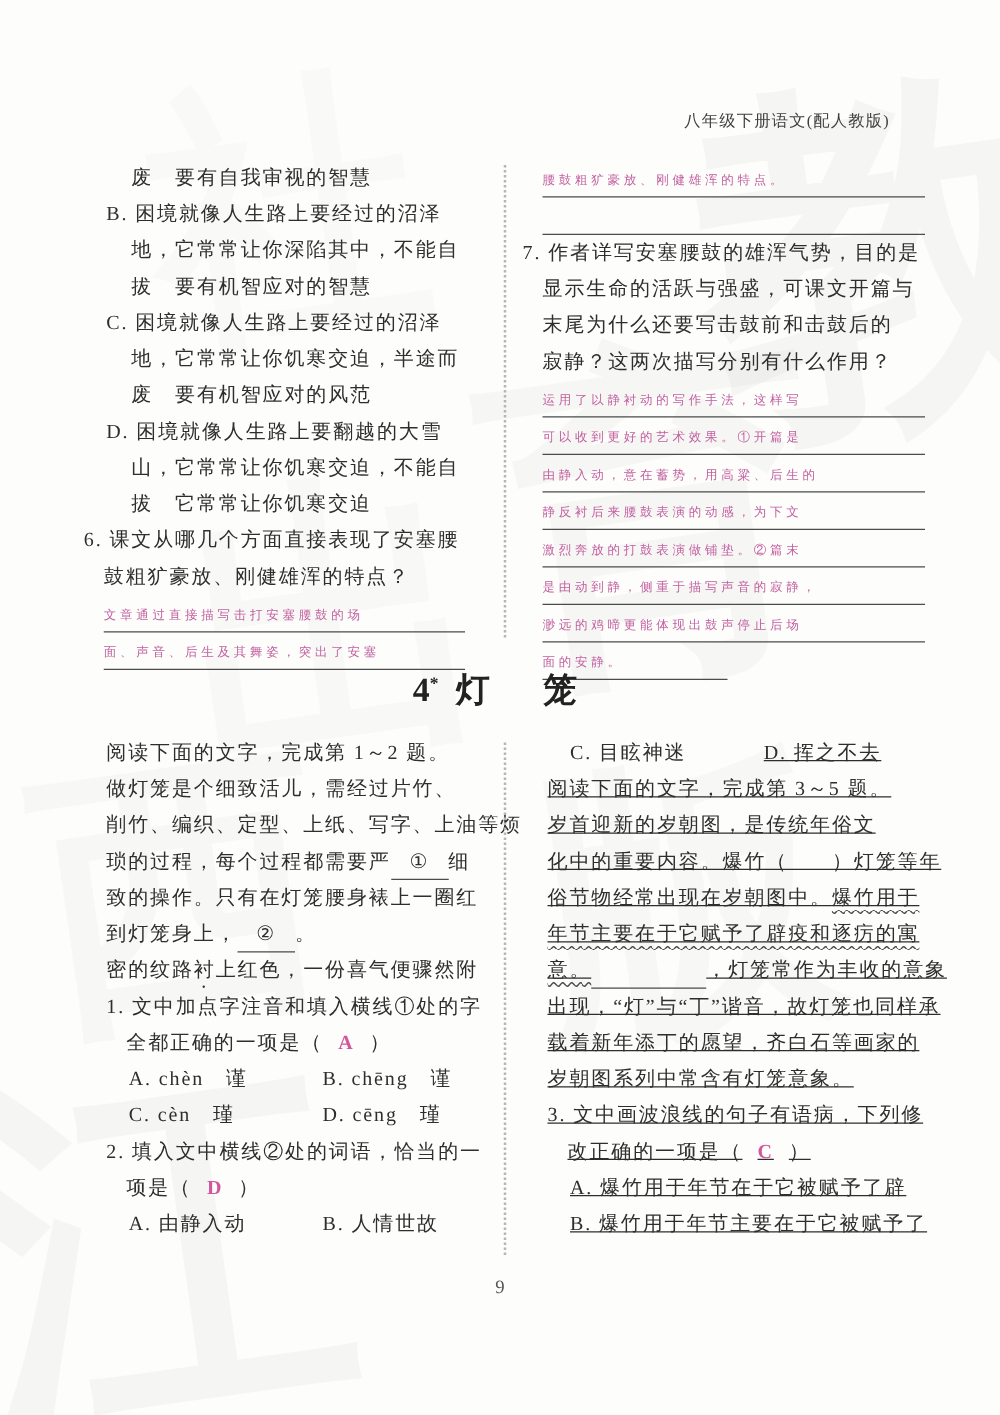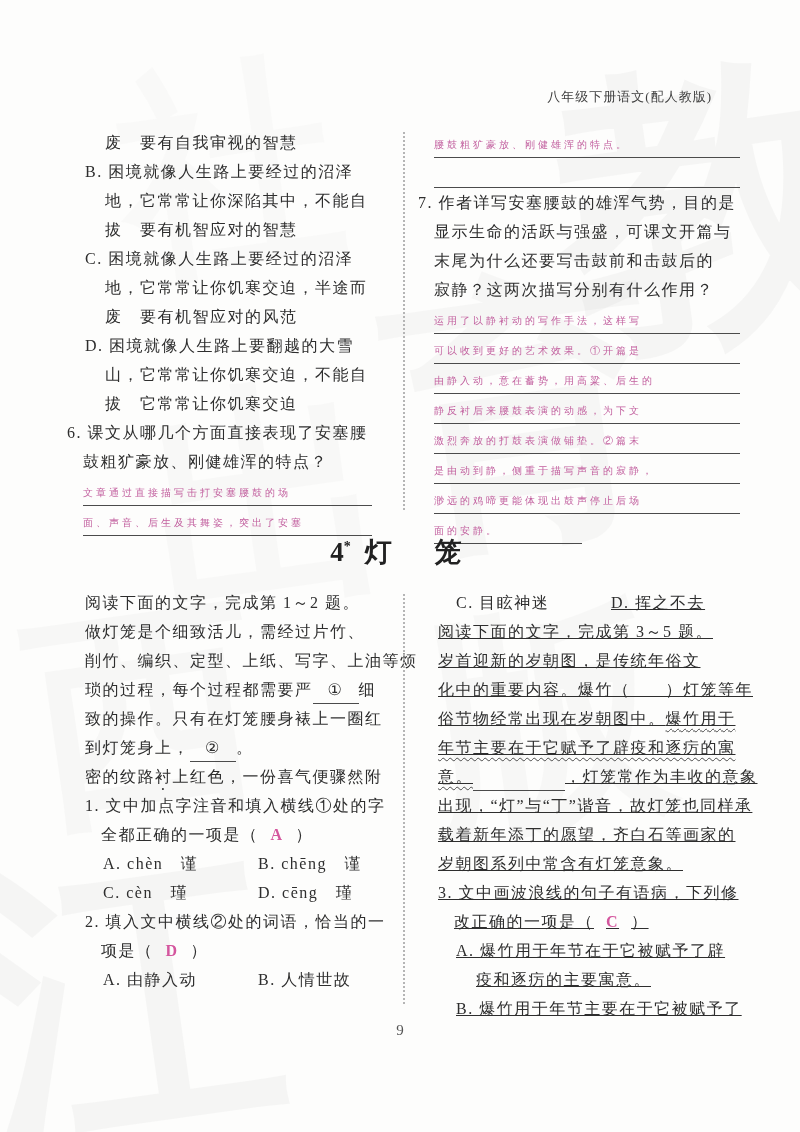"疫和逐疠的主要寓意。" div.line { html: <div><span>疫和逐疠的主要寓意。</span></div> -> none }
